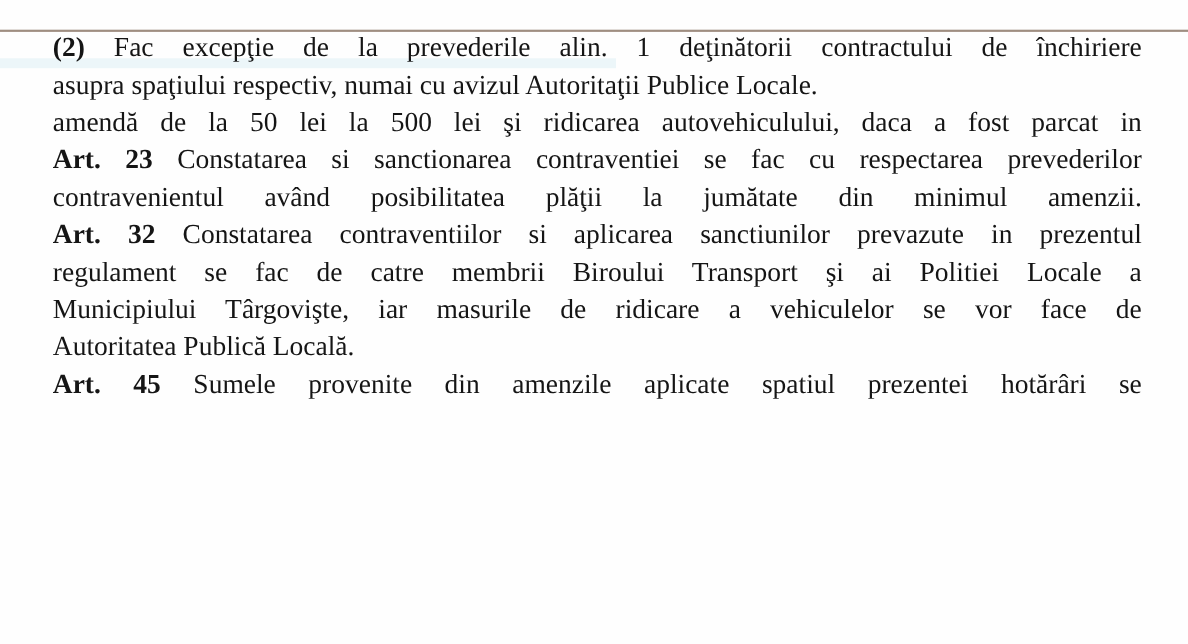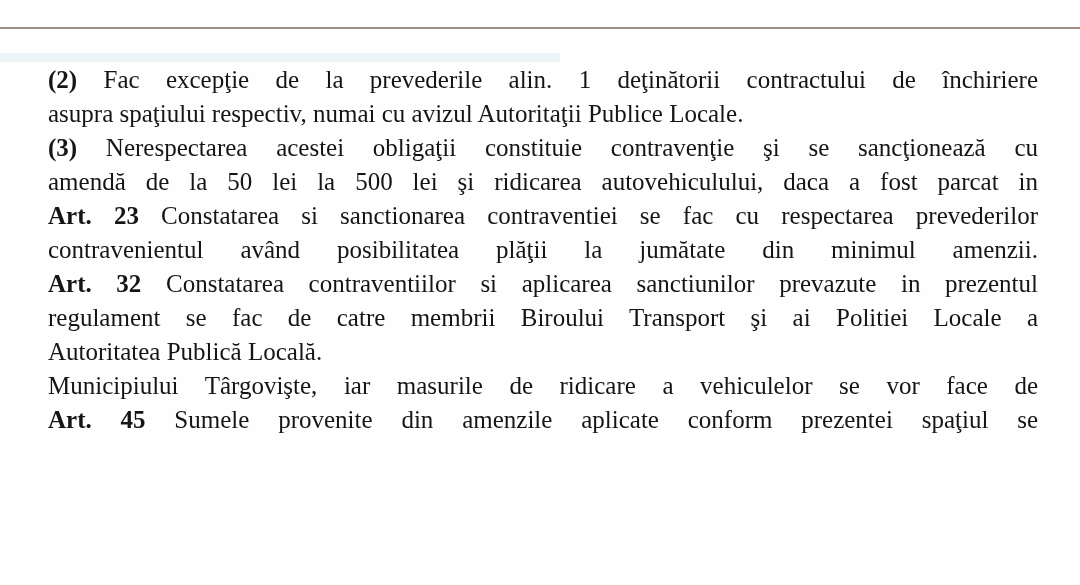"(2) Fac excepţie de la" .textblock { margin-top: 36px -> none }
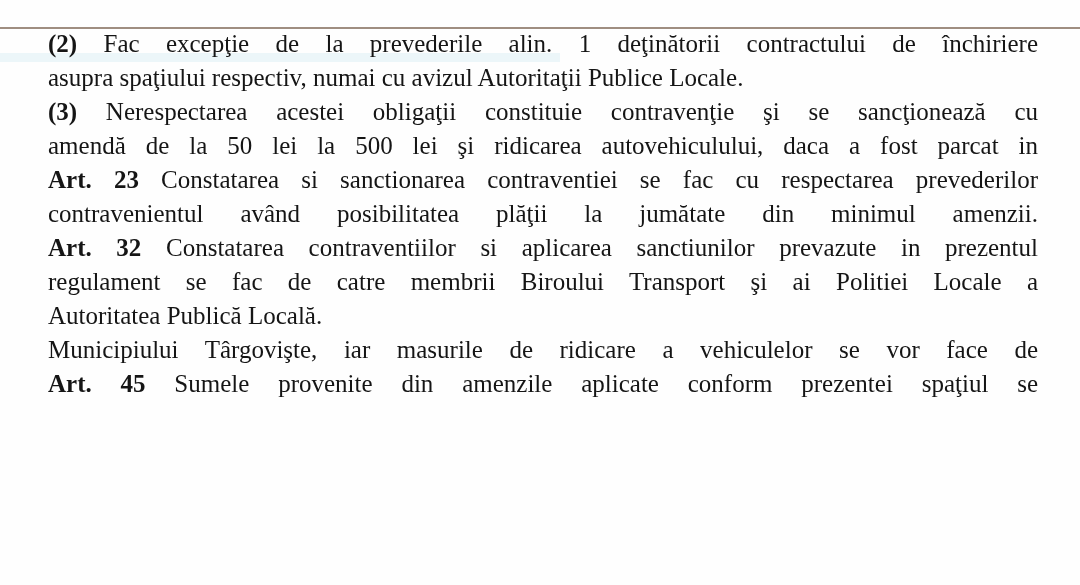"(3) Nerespectarea acestei obligaţii" div.line { html: <div><span>(3)</span><span> Nerespectarea acestei obligaţii constituie contravenţie şi se sancţionează cu</span></div> -> none }
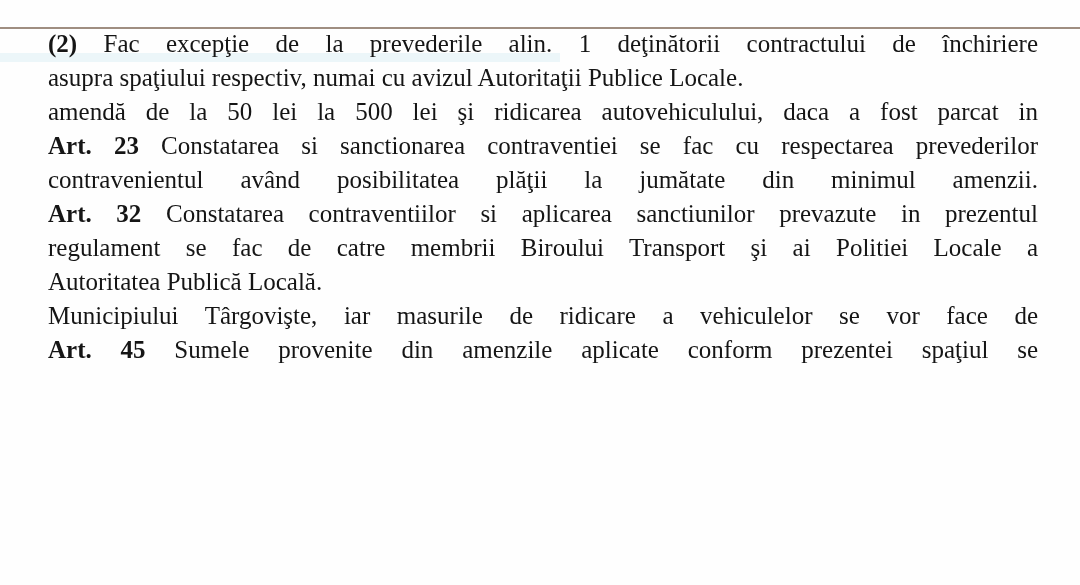"Autoritatea Publică Locală." div.line { order: before "Municipiului Târgovişte, iar masurile de" -> after "Municipiului Târgovişte, iar masurile de" }
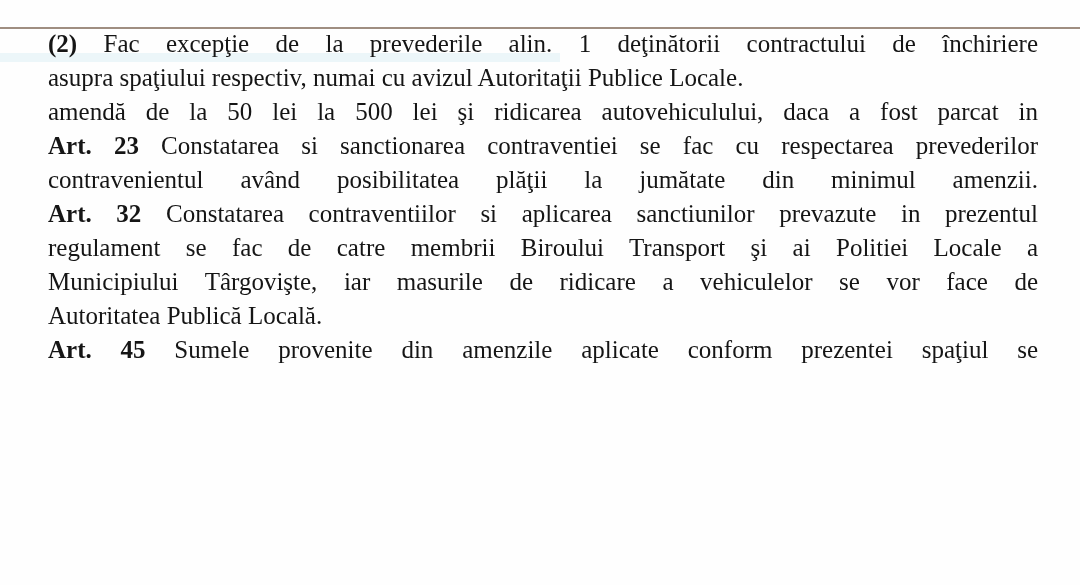"Sumele provenite din amenzile aplicate" span { text: conform prezentei spaţiul -> spatiul prezentei hotărâri }
